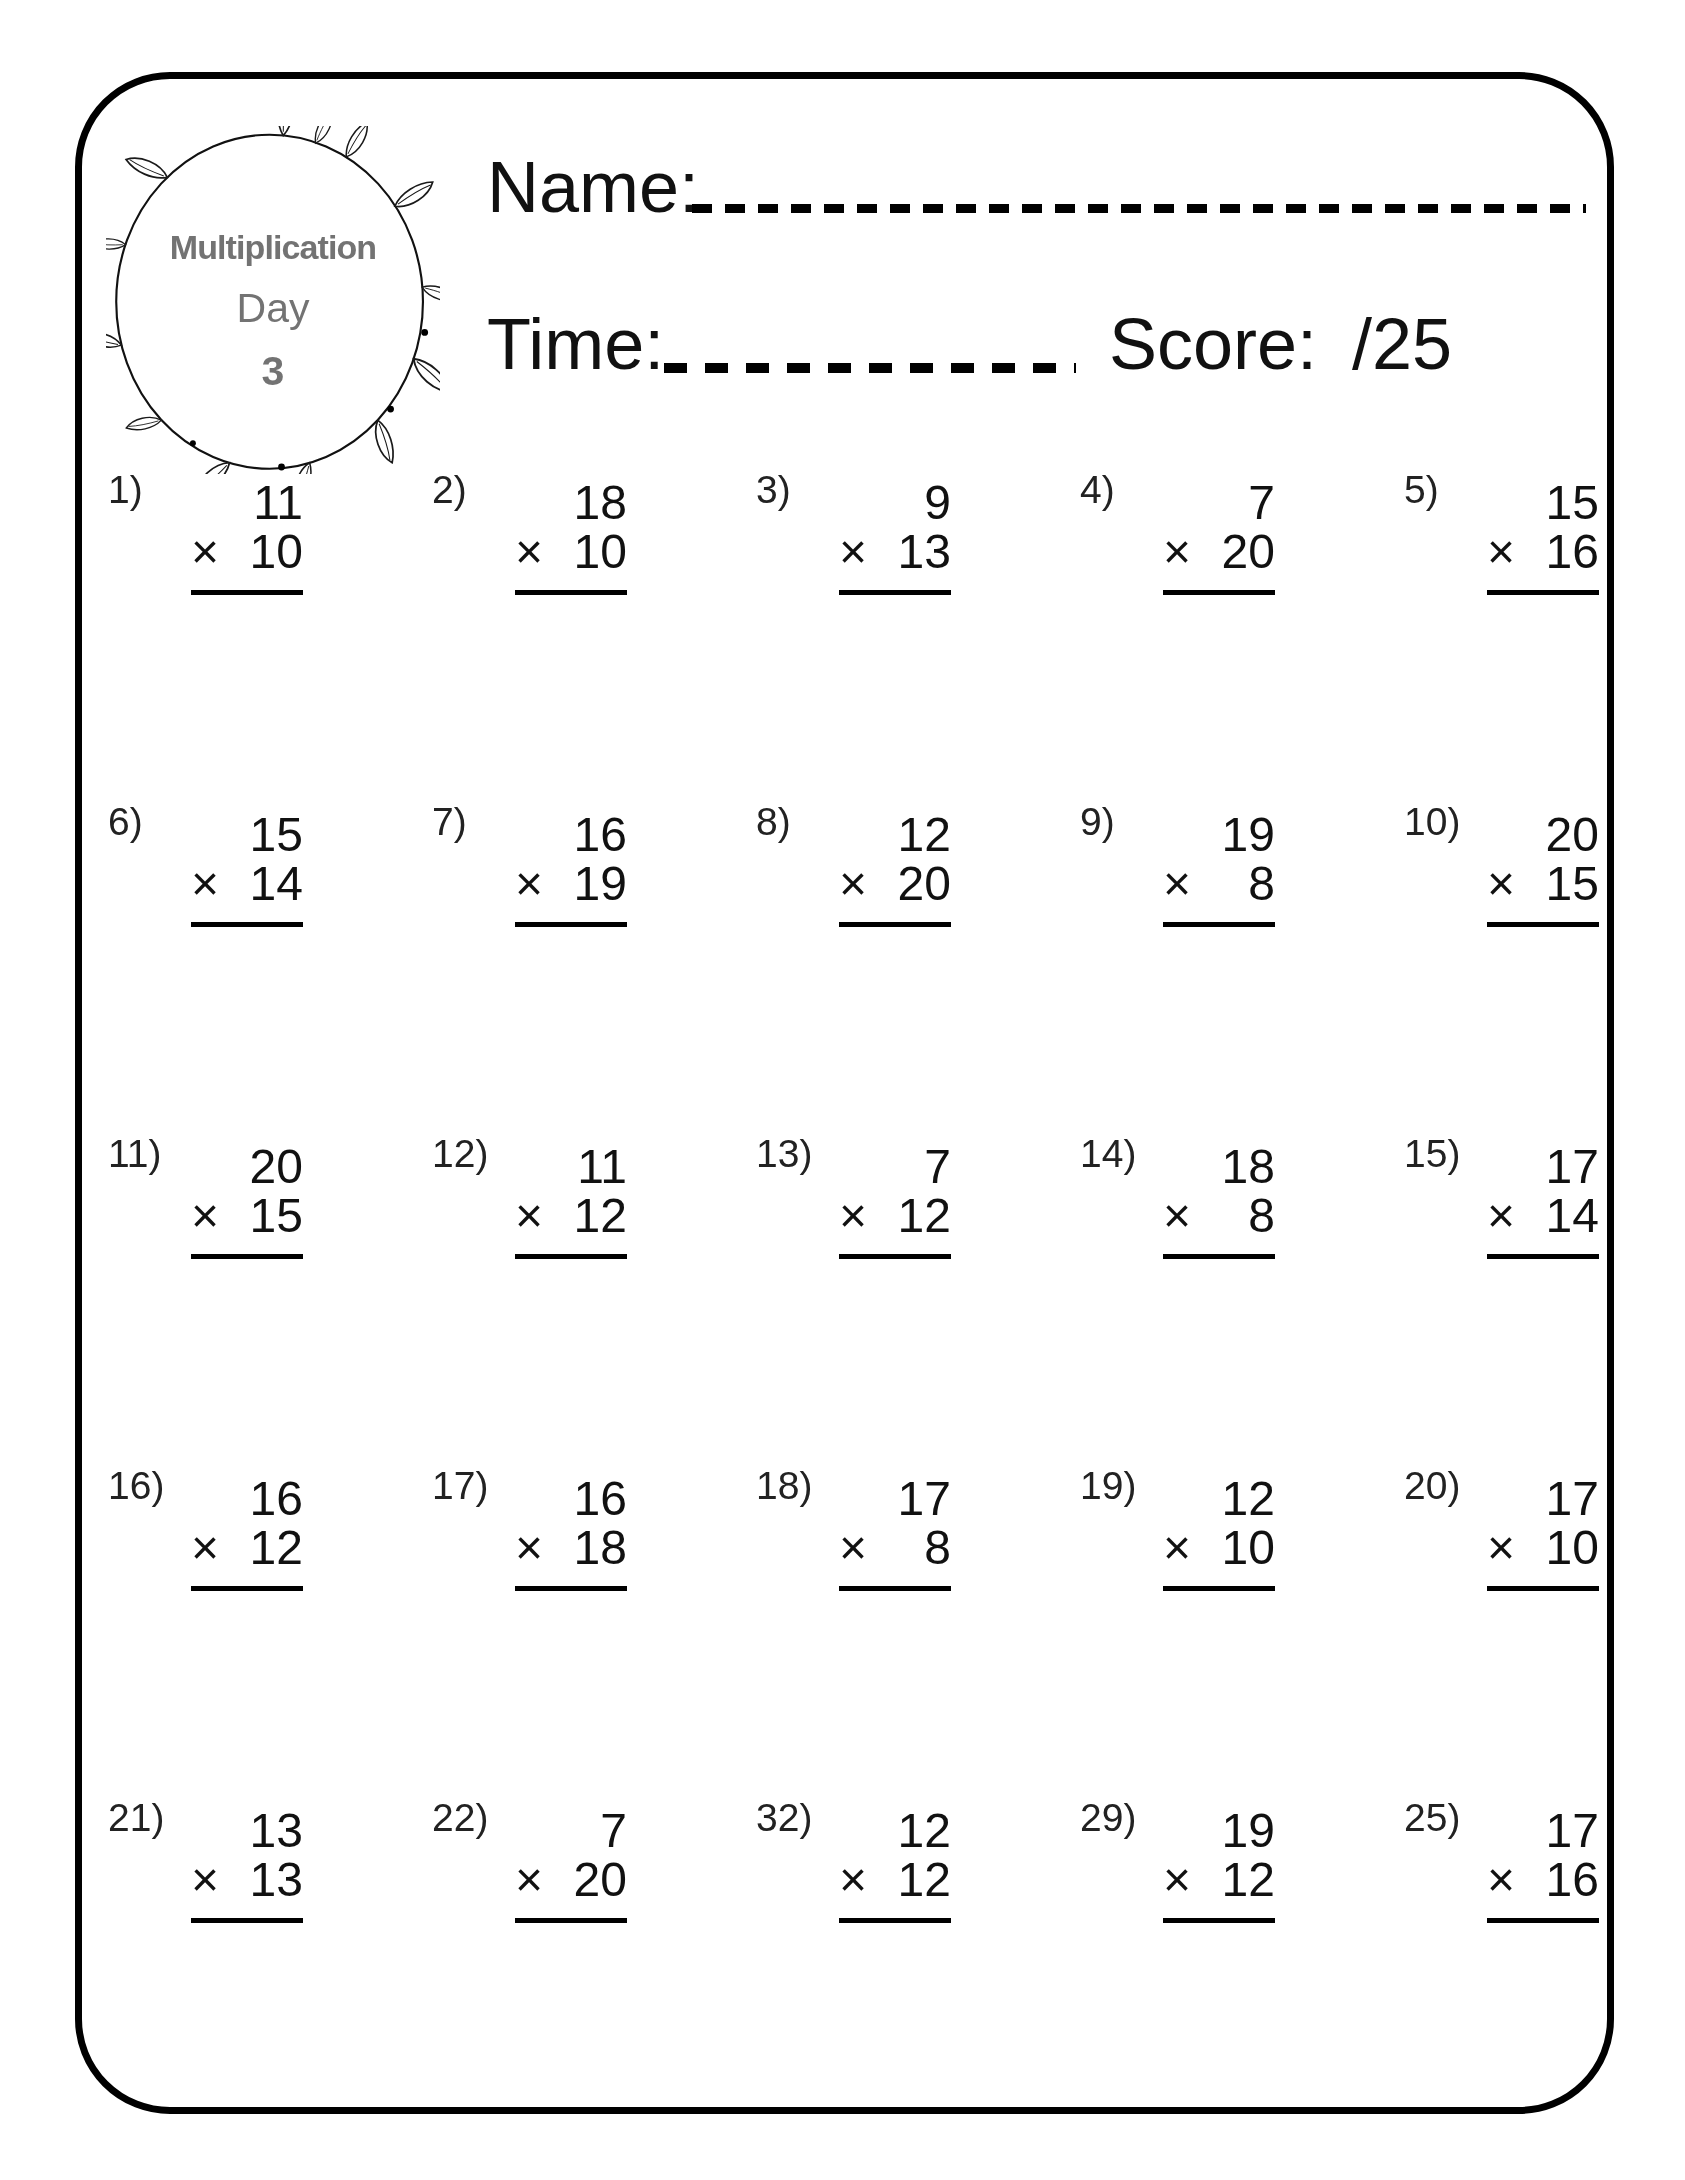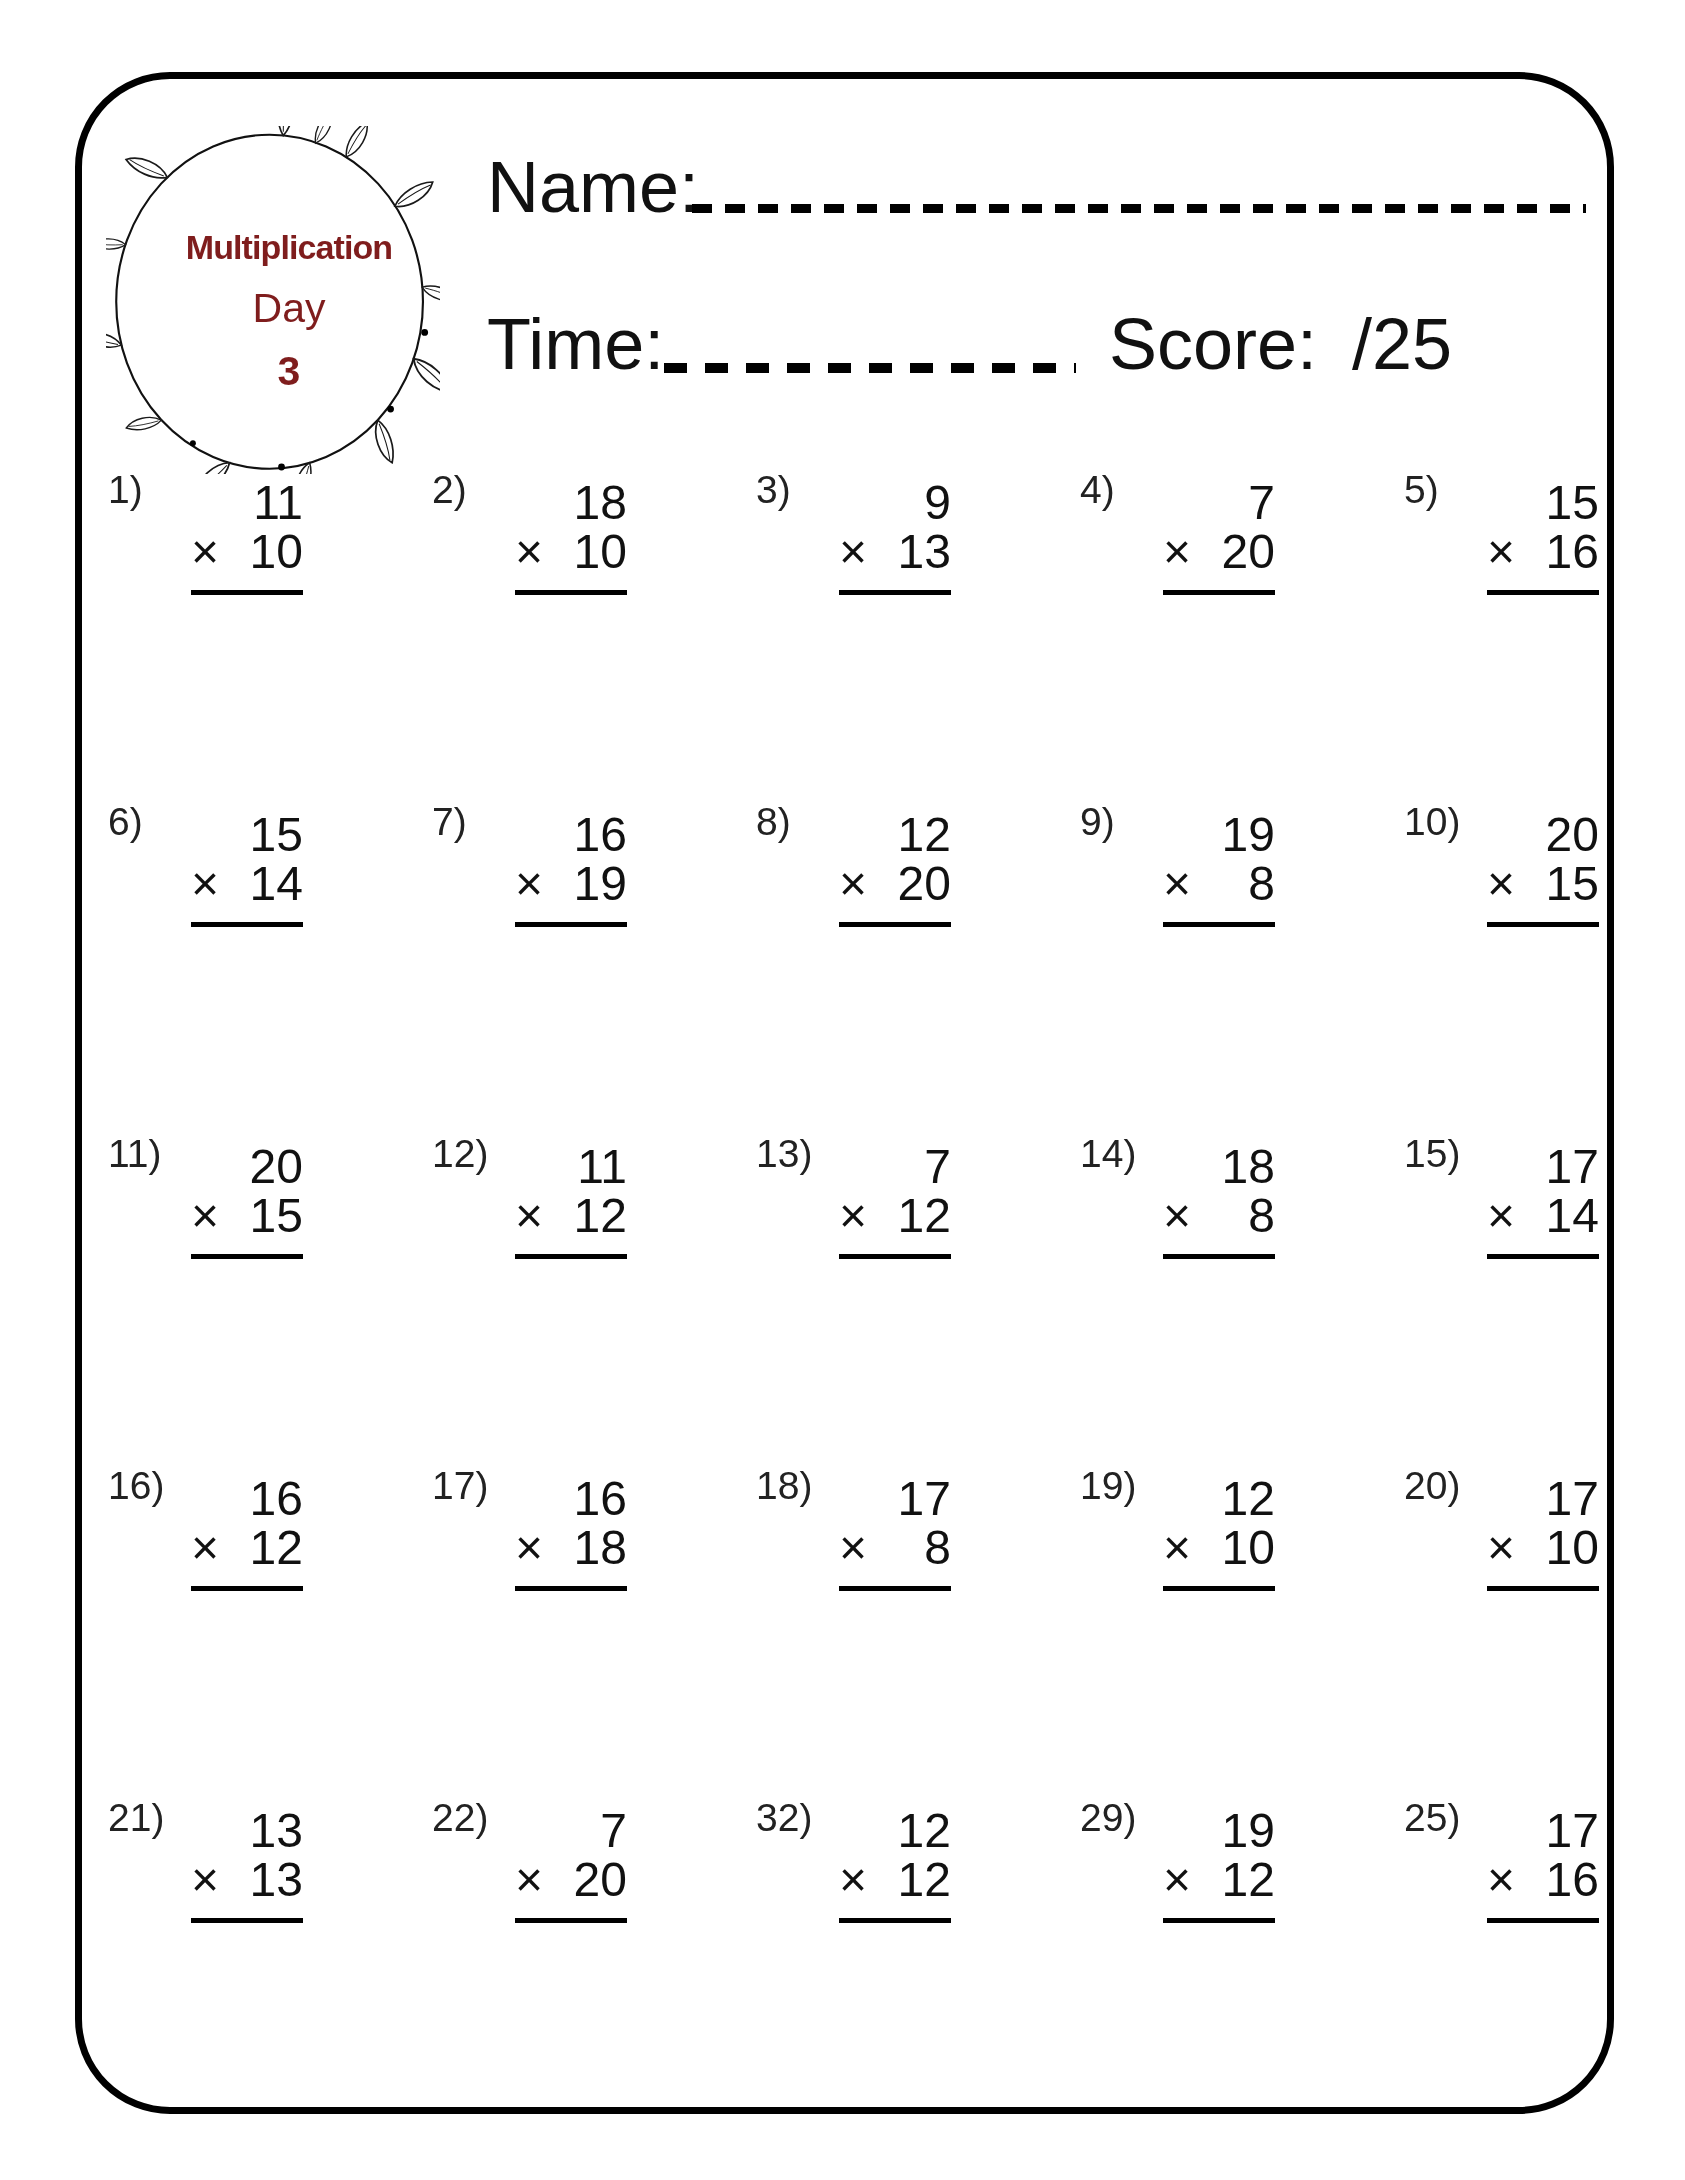"Multiplication" .logo-text { color: #7f1d1d -> #737373; left: 16px -> 0 }
